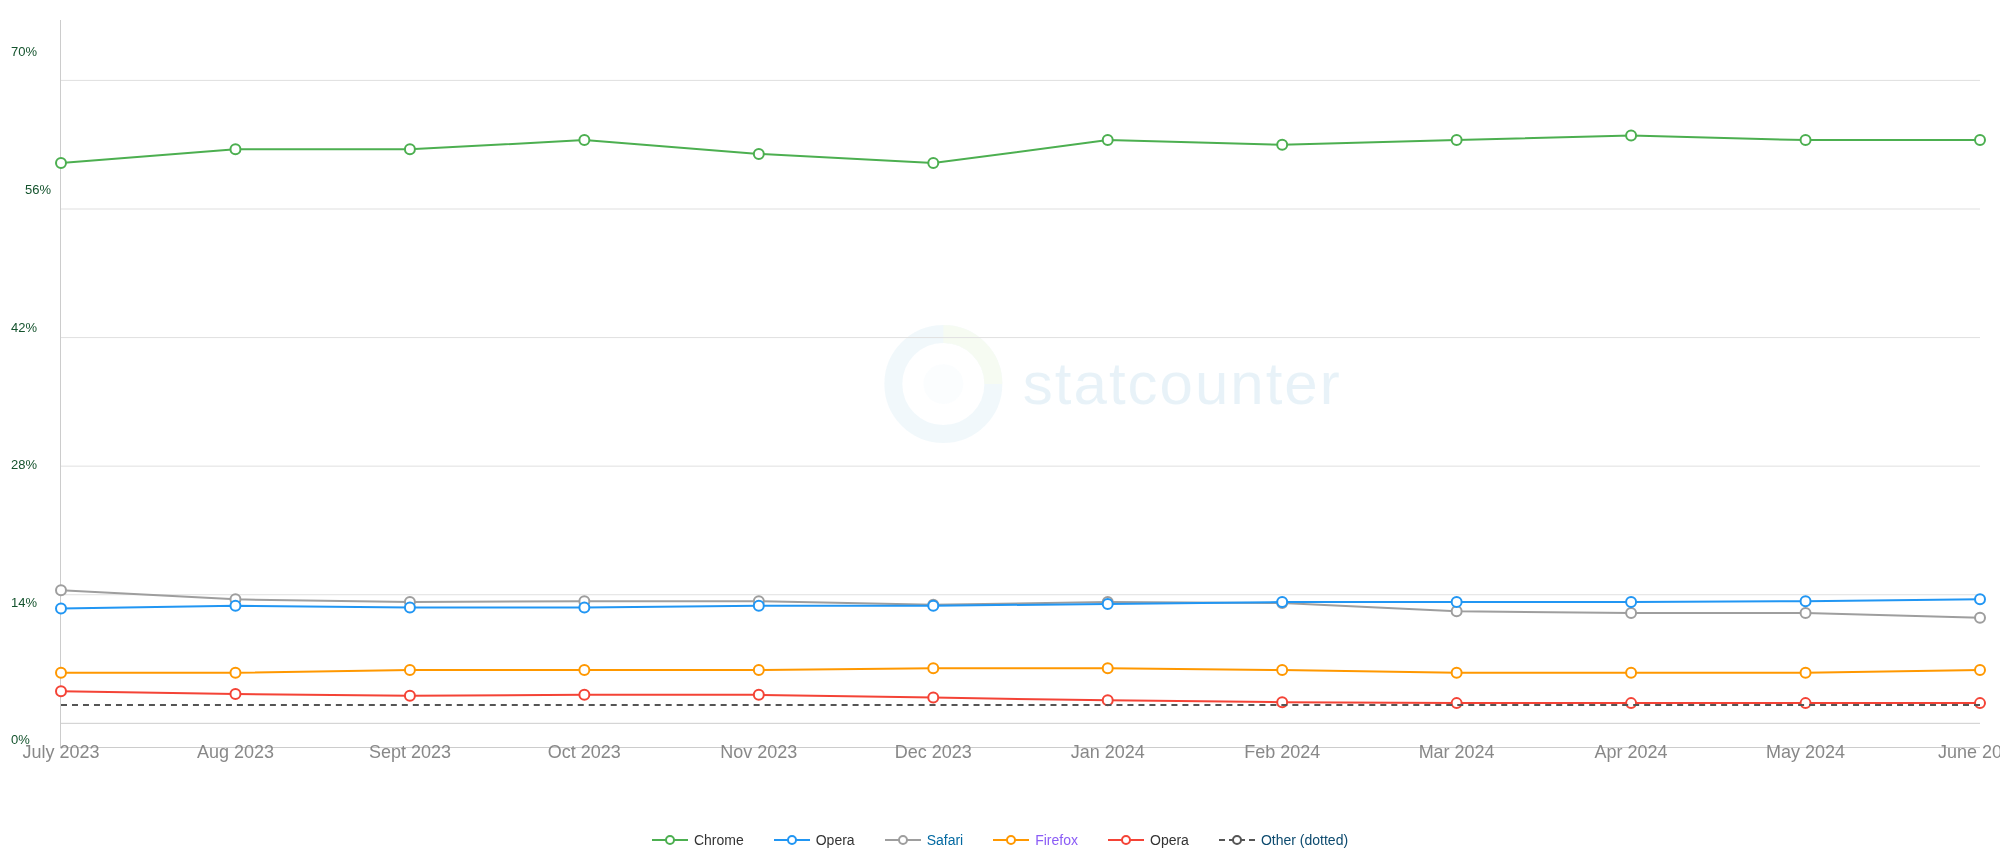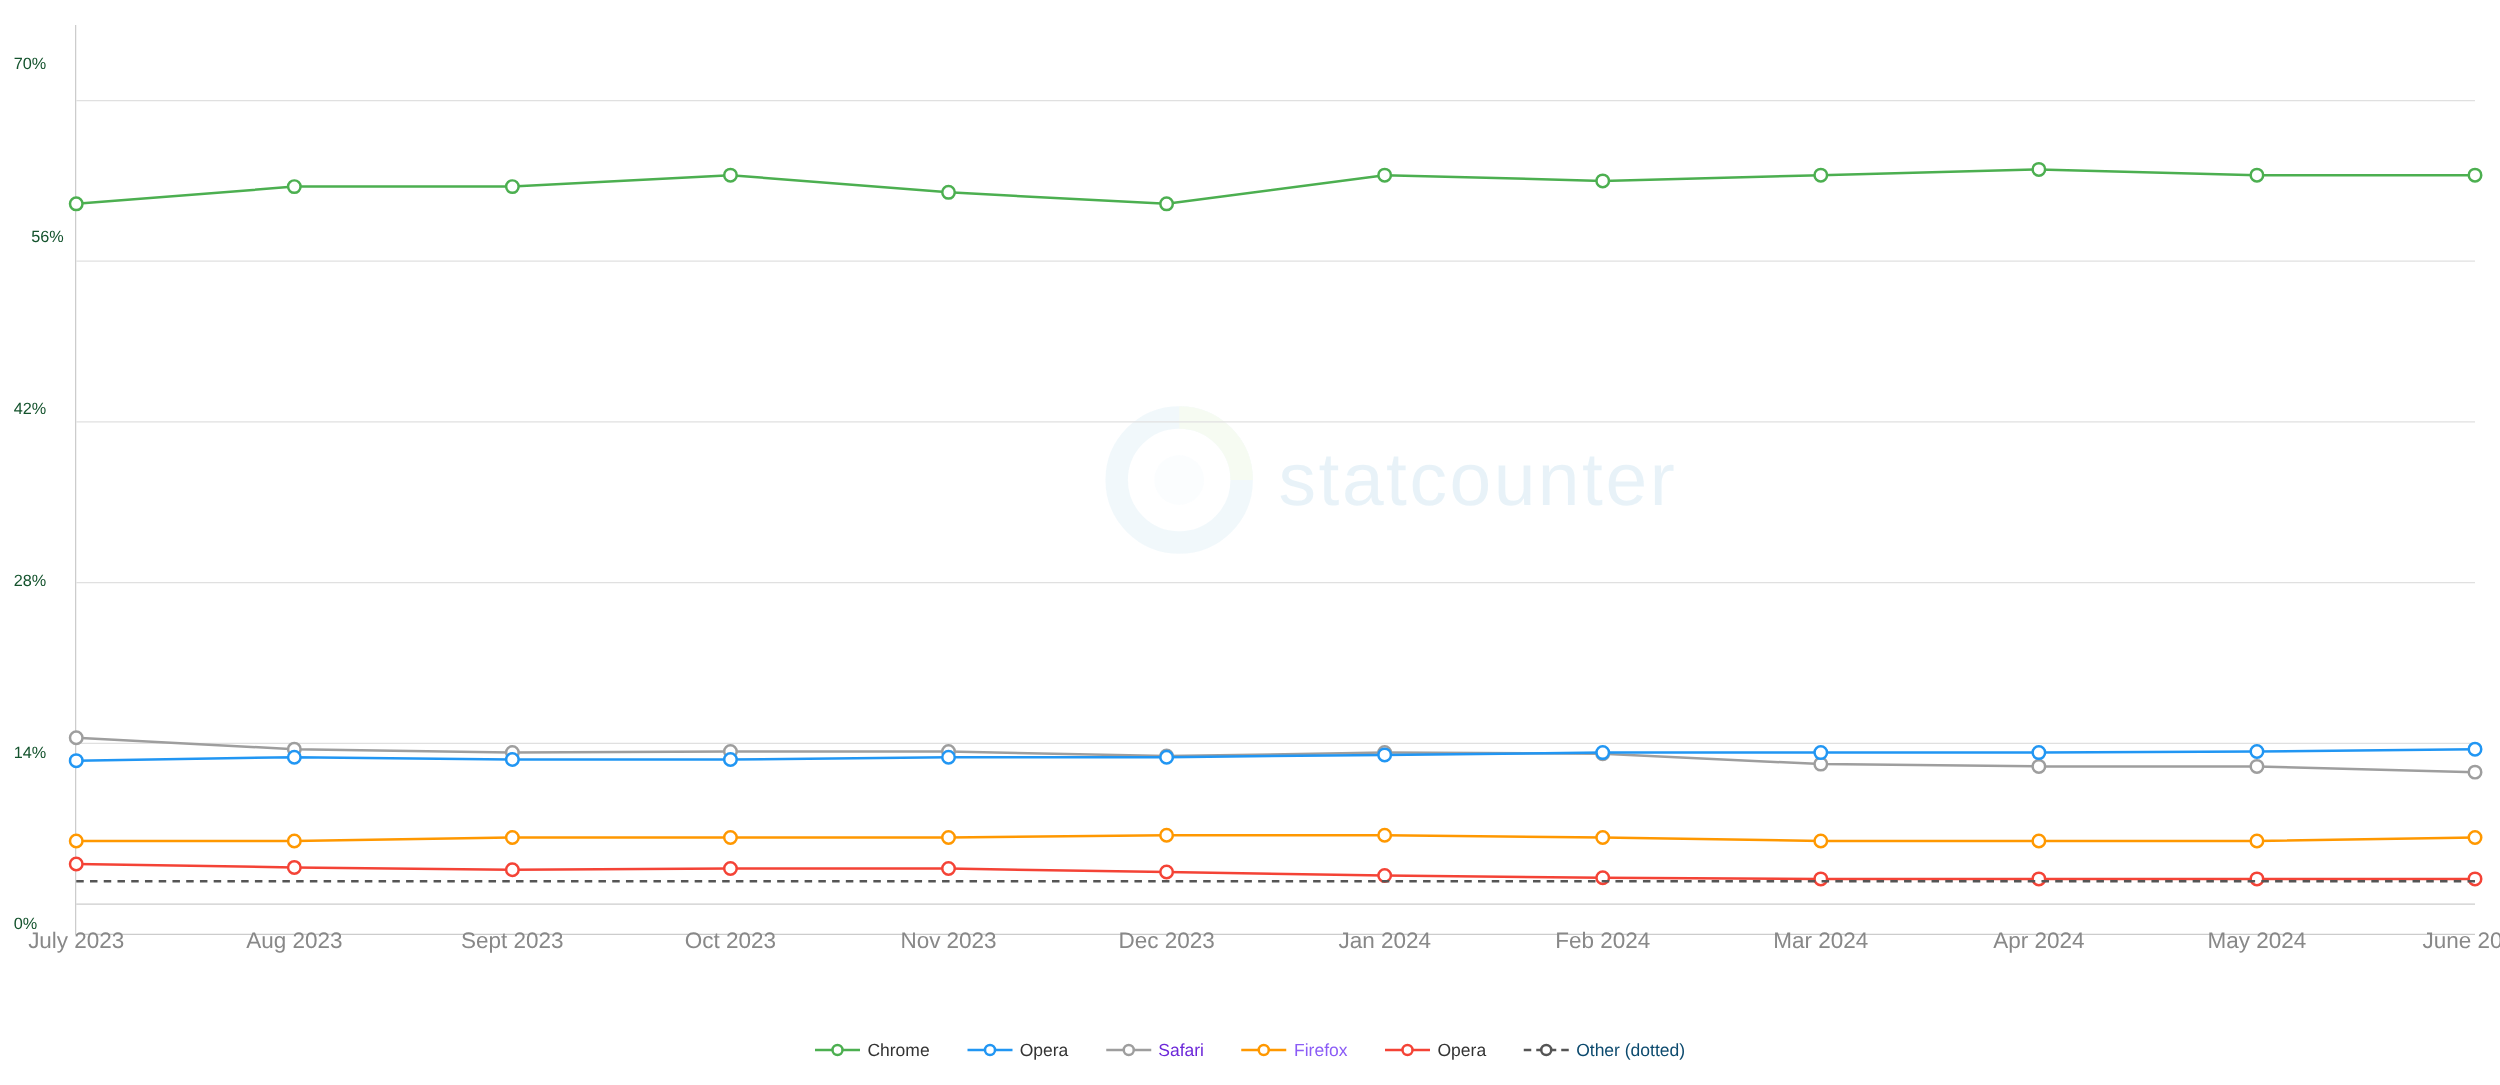"Safari" span { color: #6d28d9 -> #0369a1 }
